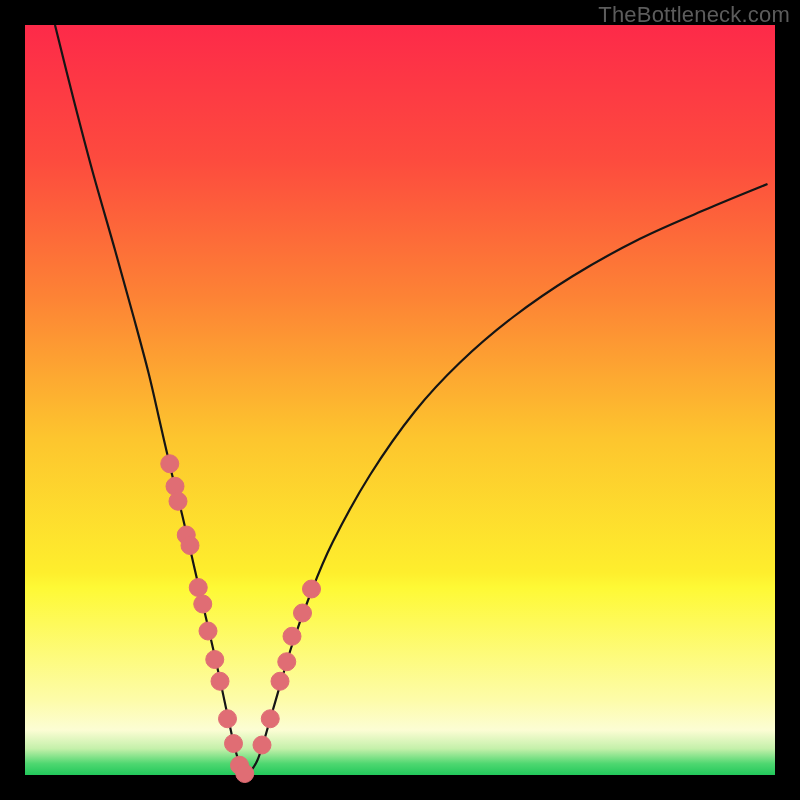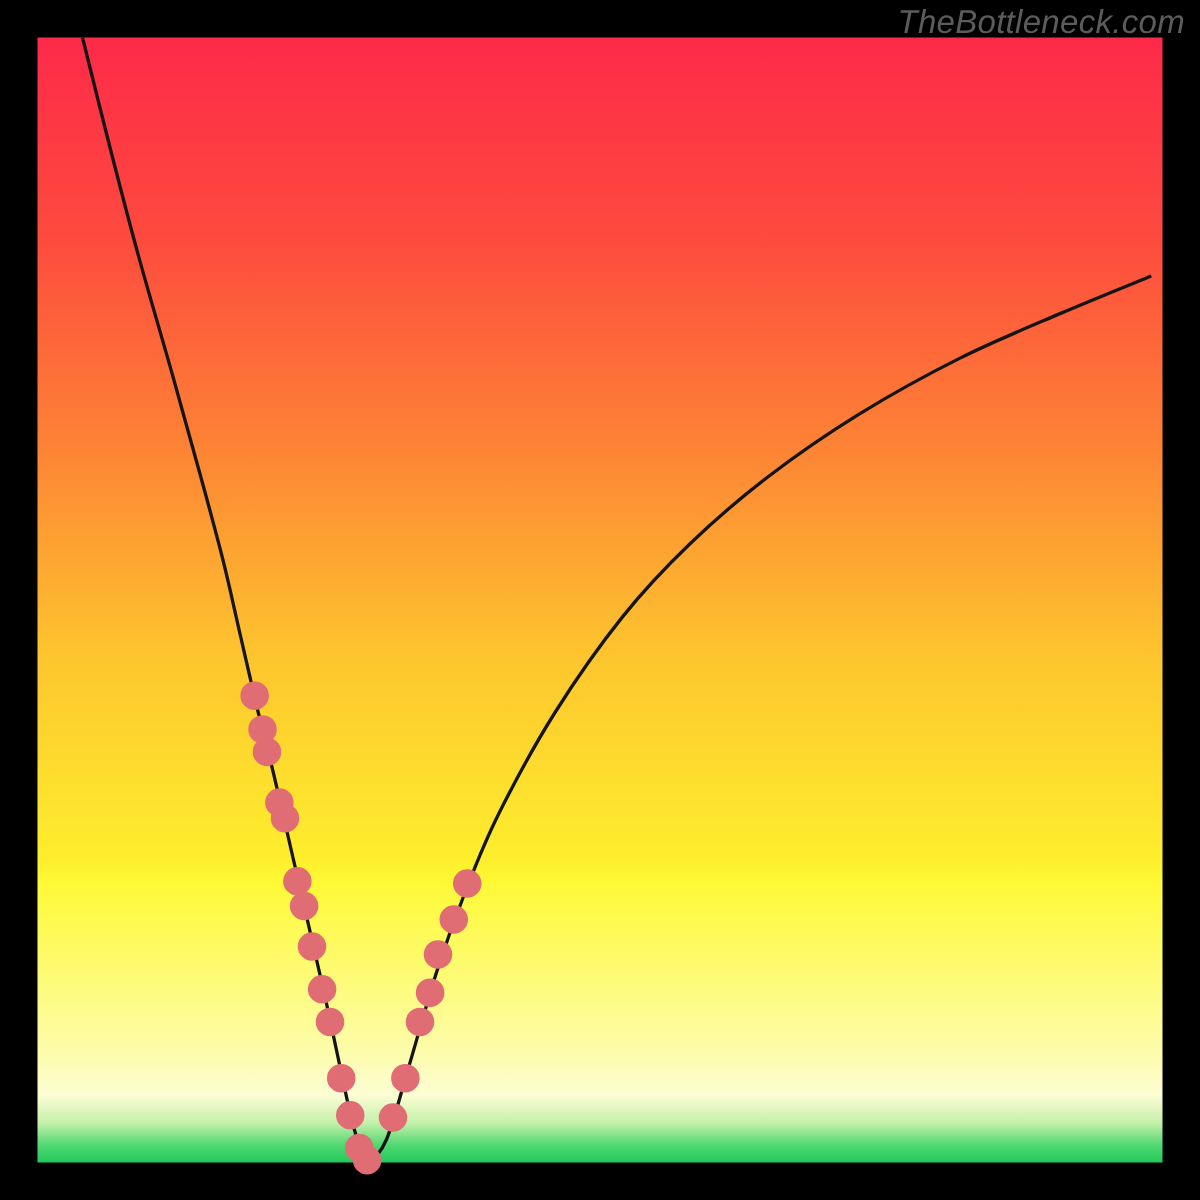"TheBottleneck.com" .frame { font-style: italic -> none }
